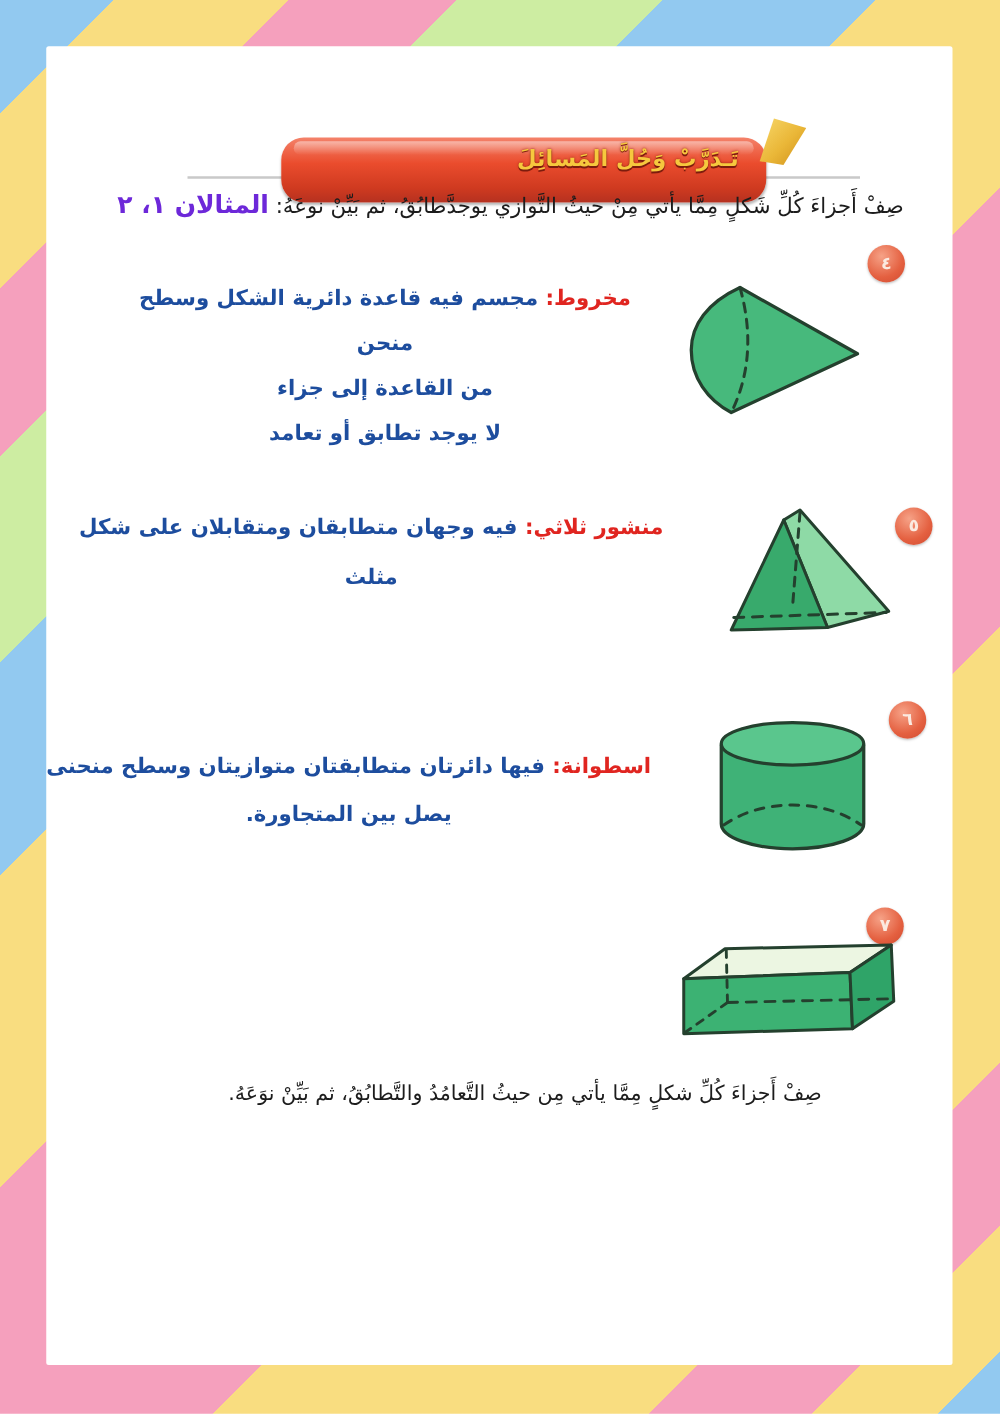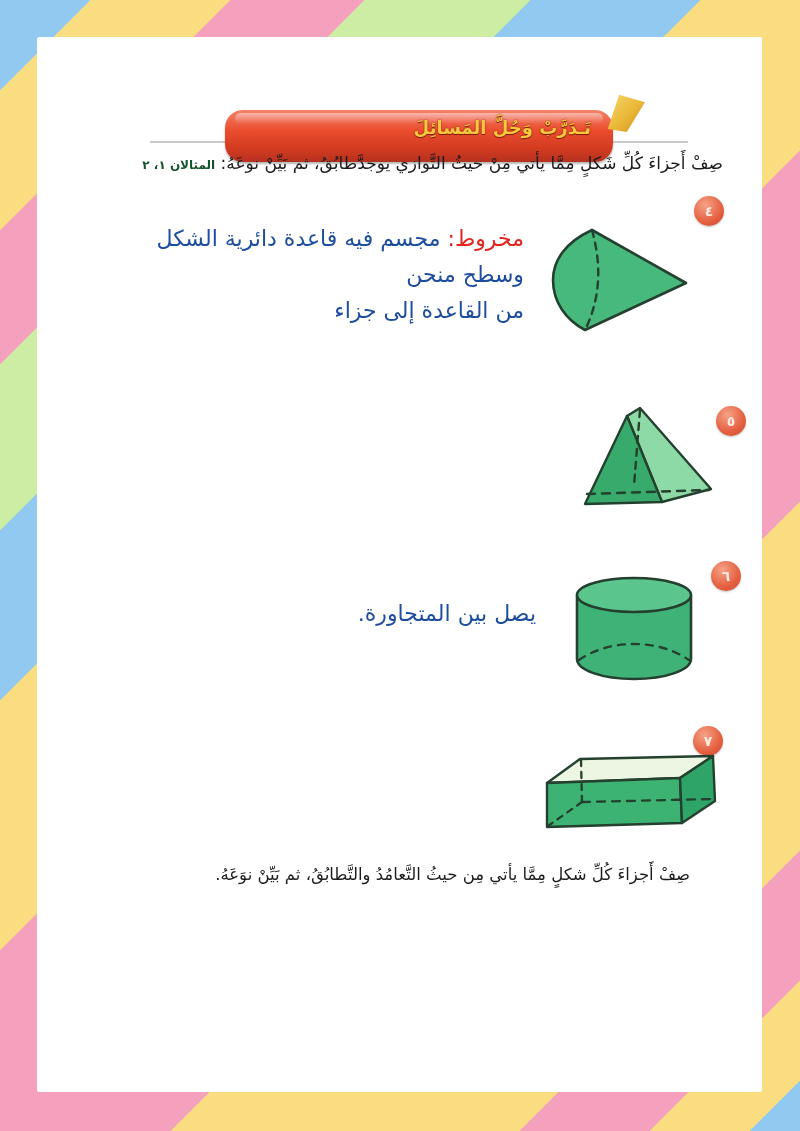"المثالان ١، ٢" .intro .ref { color: #14532d -> #6d28d9; font-size: 12px -> 20px }
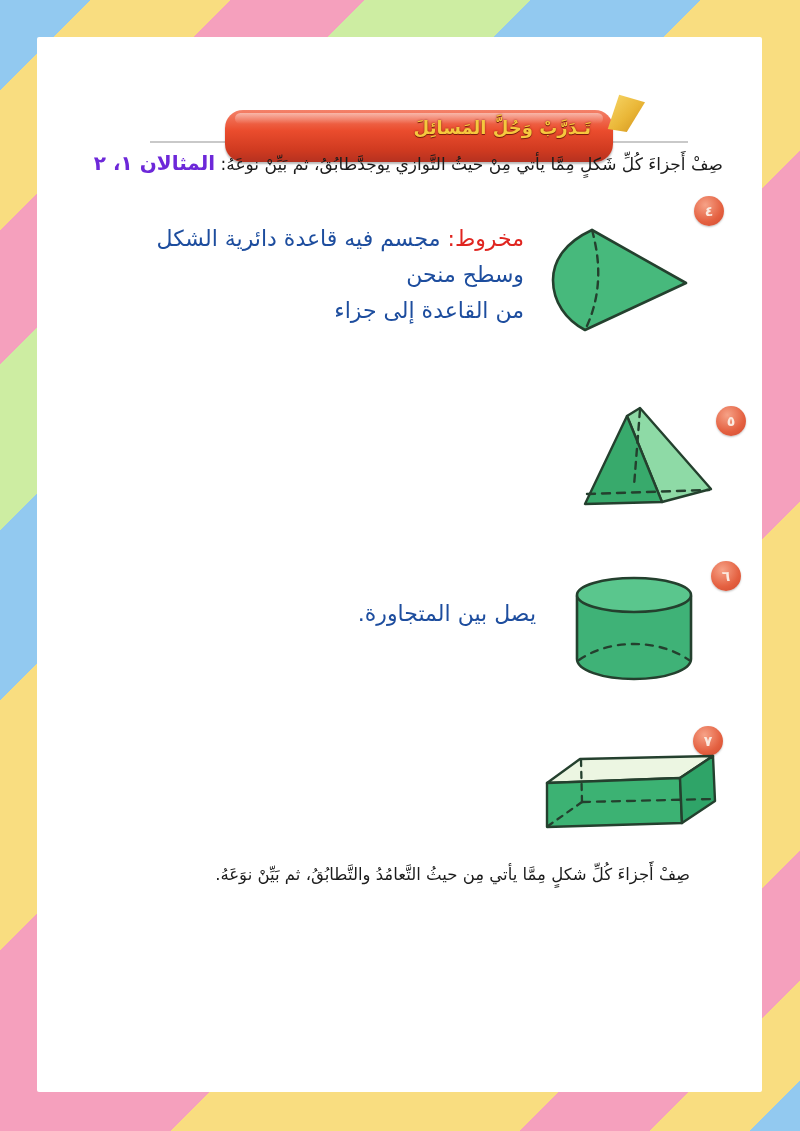"مخروط: مجسم فيه قاعدة دائرية" .item-text { font-size: 22px -> 17px; font-weight: normal -> bold; text-align: right -> center }
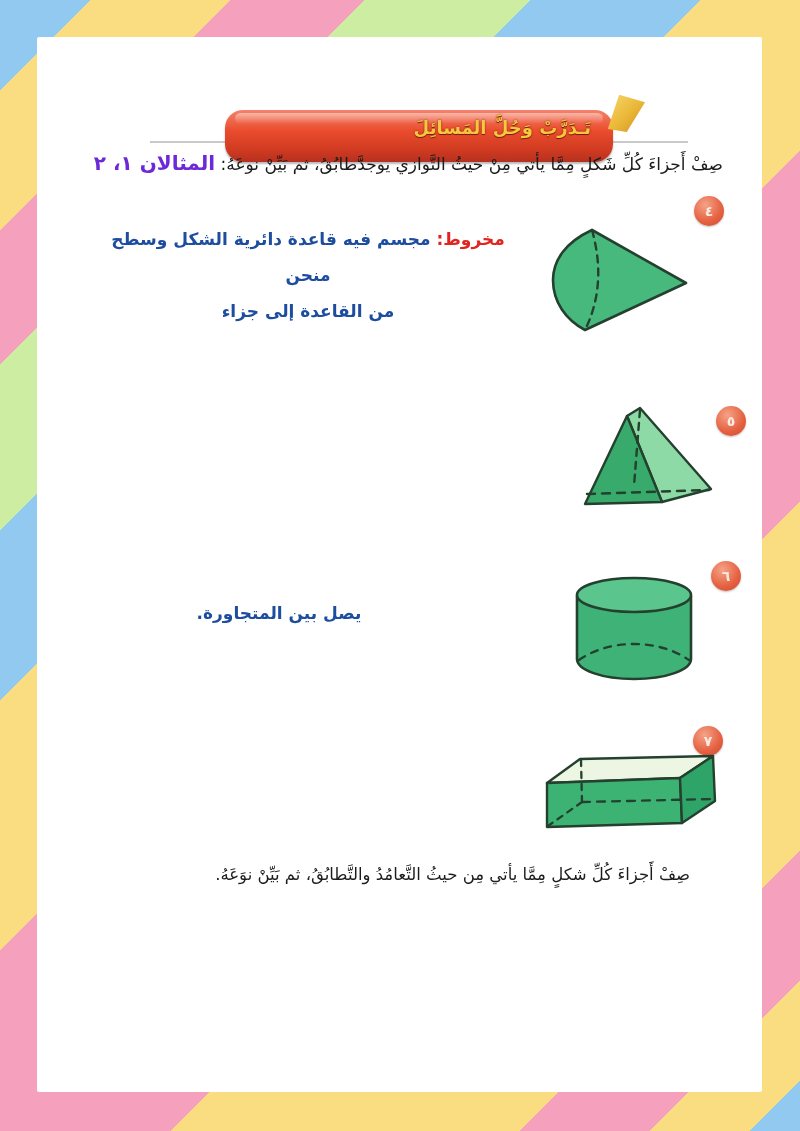"لا يوجد تطابق أو تعامد" div { html: none -> <div>لا يوجد تطابق أو تعامد</div> }
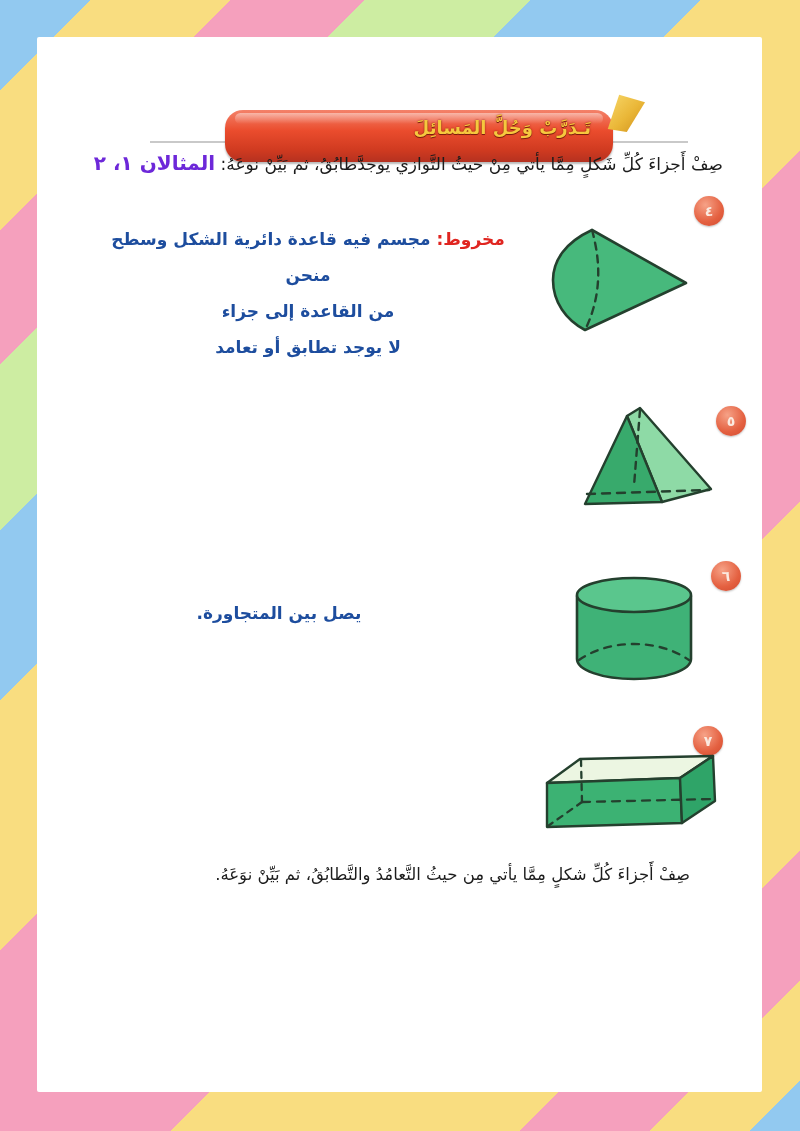"منشور ثلاثي: فيه وجهان متطابقان" div { html: none -> <div><span>منشور ثلاثي:</span> <span>فيه وجهان متطابقان ومتقابلان على شكل مثلث</span></div> }
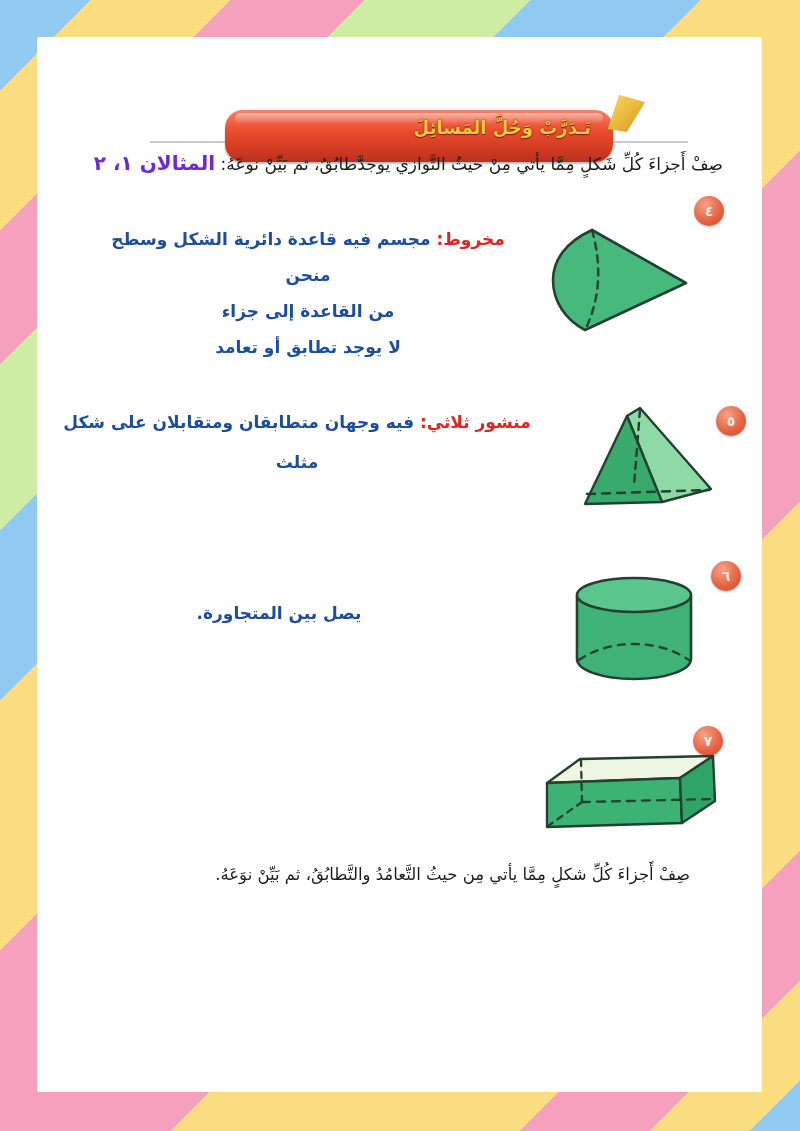"اسطوانة: فيها دائرتان متطابقتان" div { html: none -> <div><span>اسطوانة:</span> <span>فيها دائرتان متطابقتان متوازيتان وسطح منحنى</span></div> }
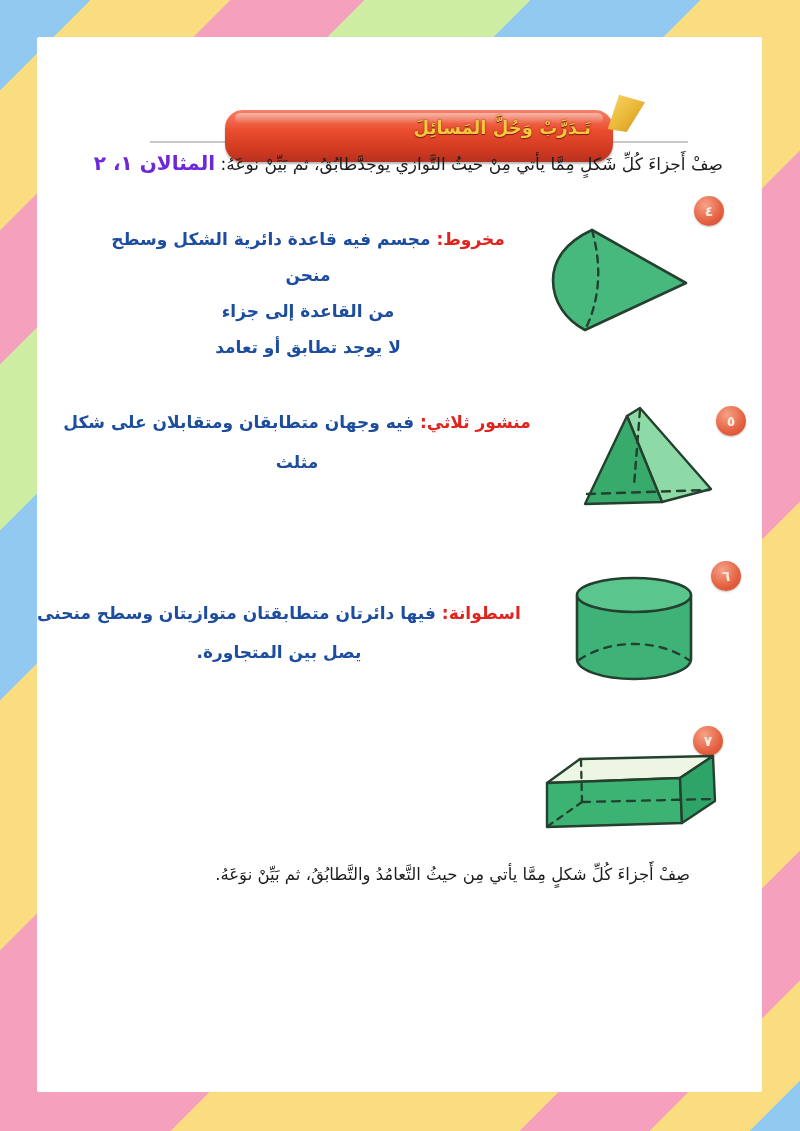"صِفْ أَجزاءَ كُلِّ شكلٍ مِمَّا" .footer-q { text-align: right -> center }
